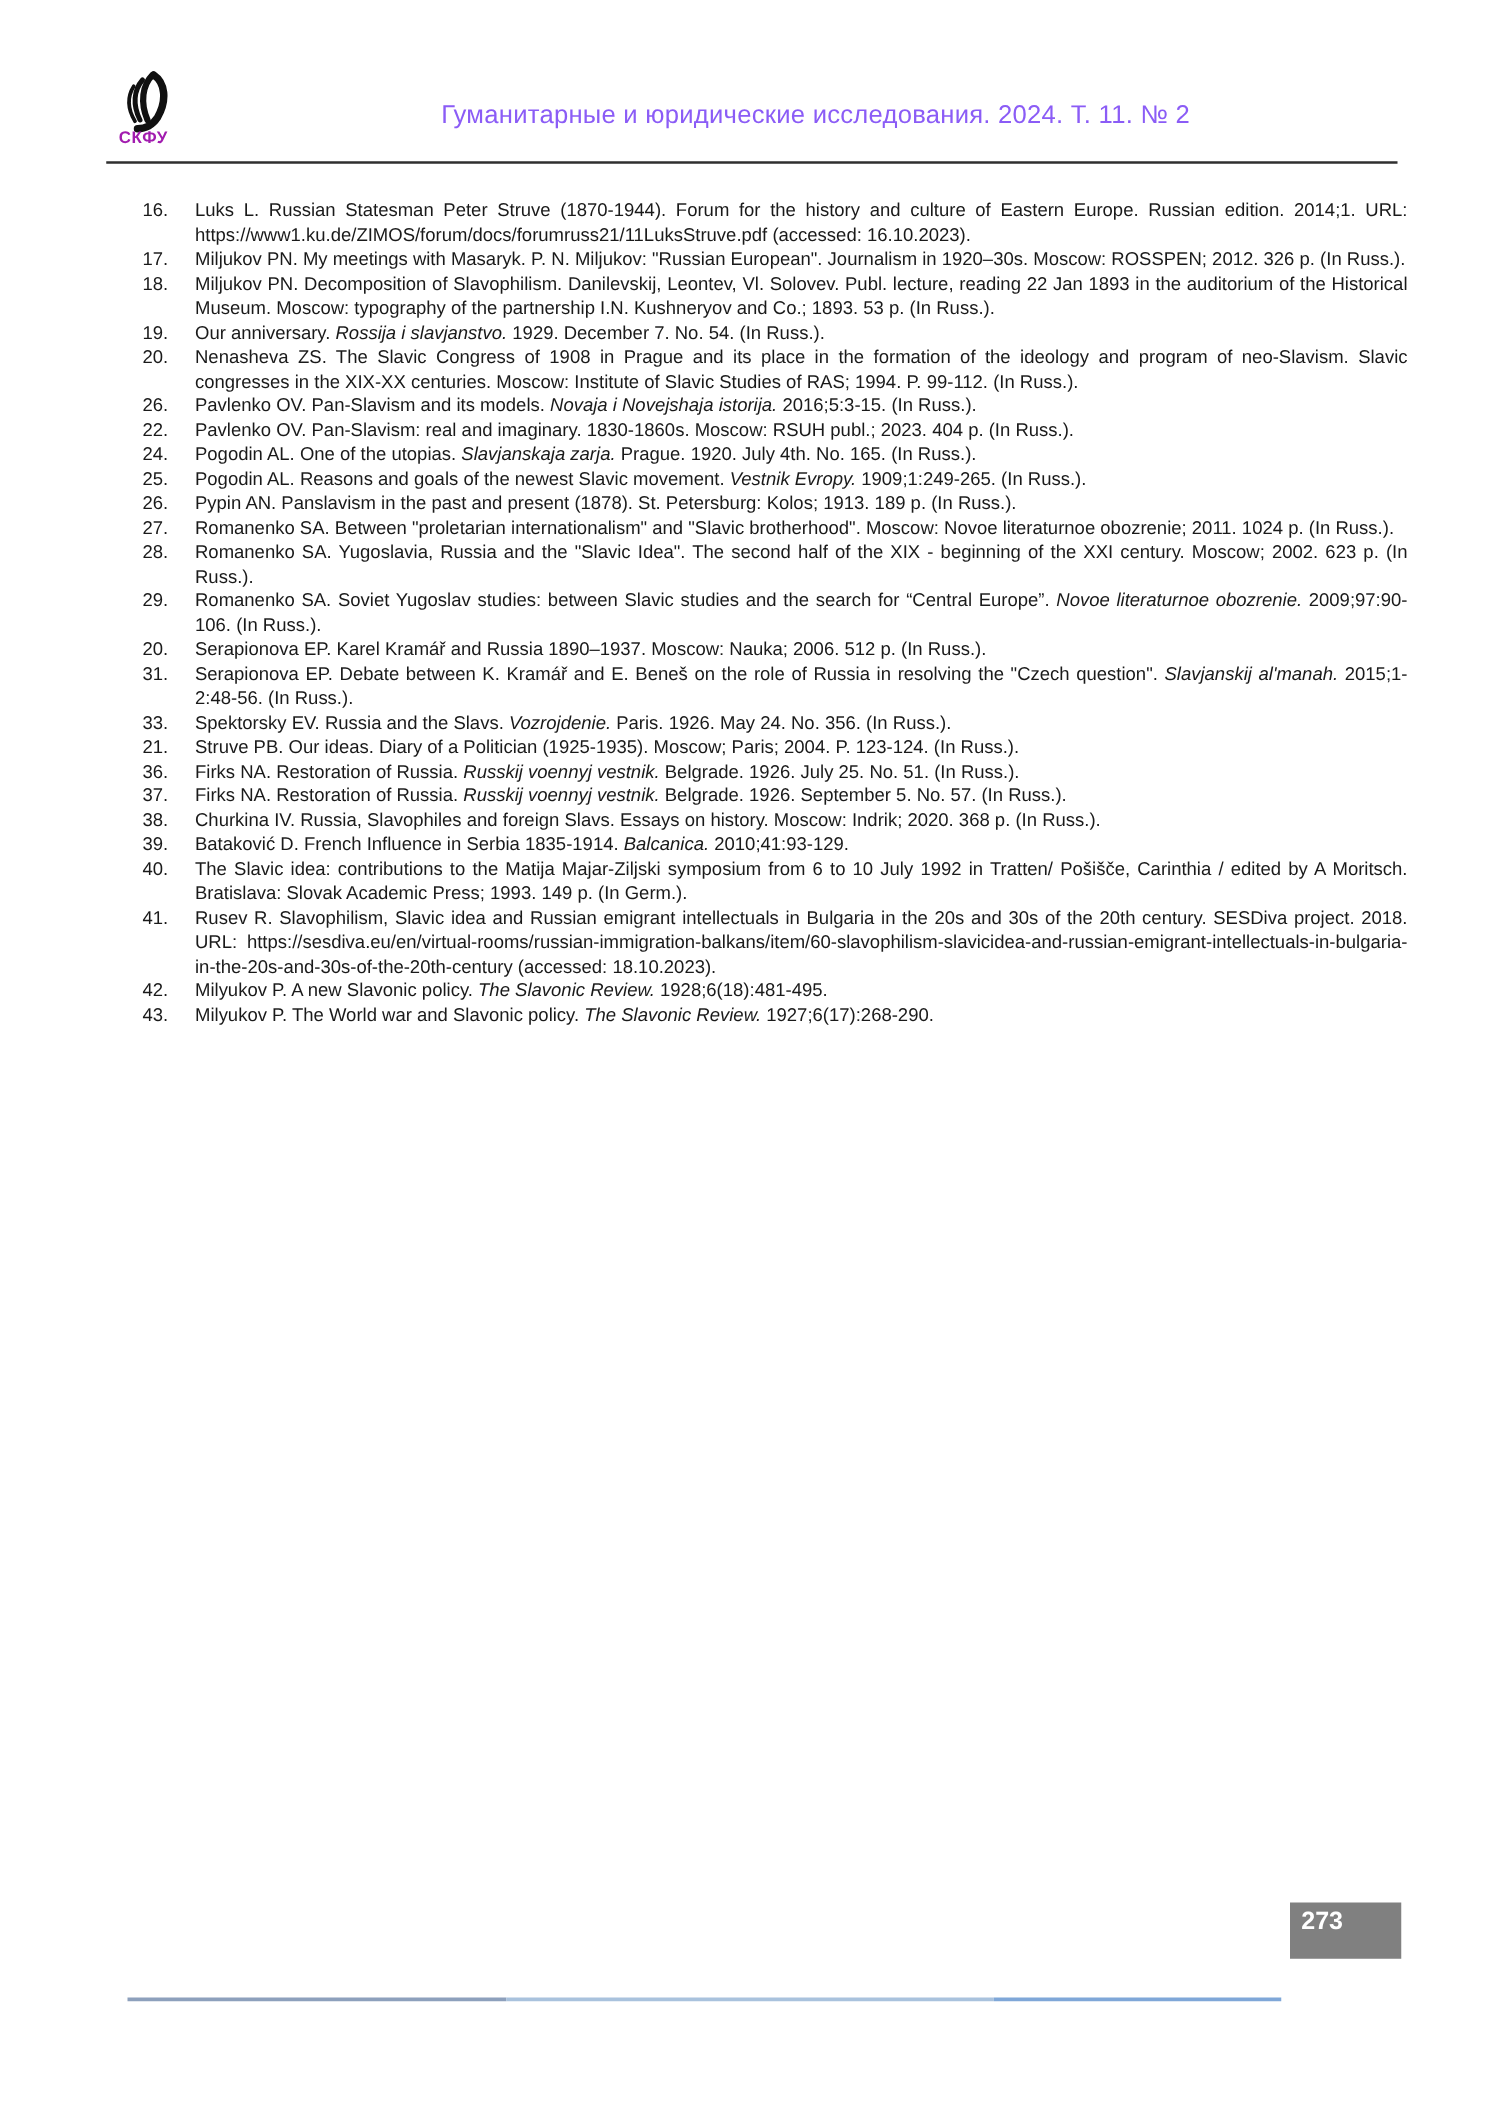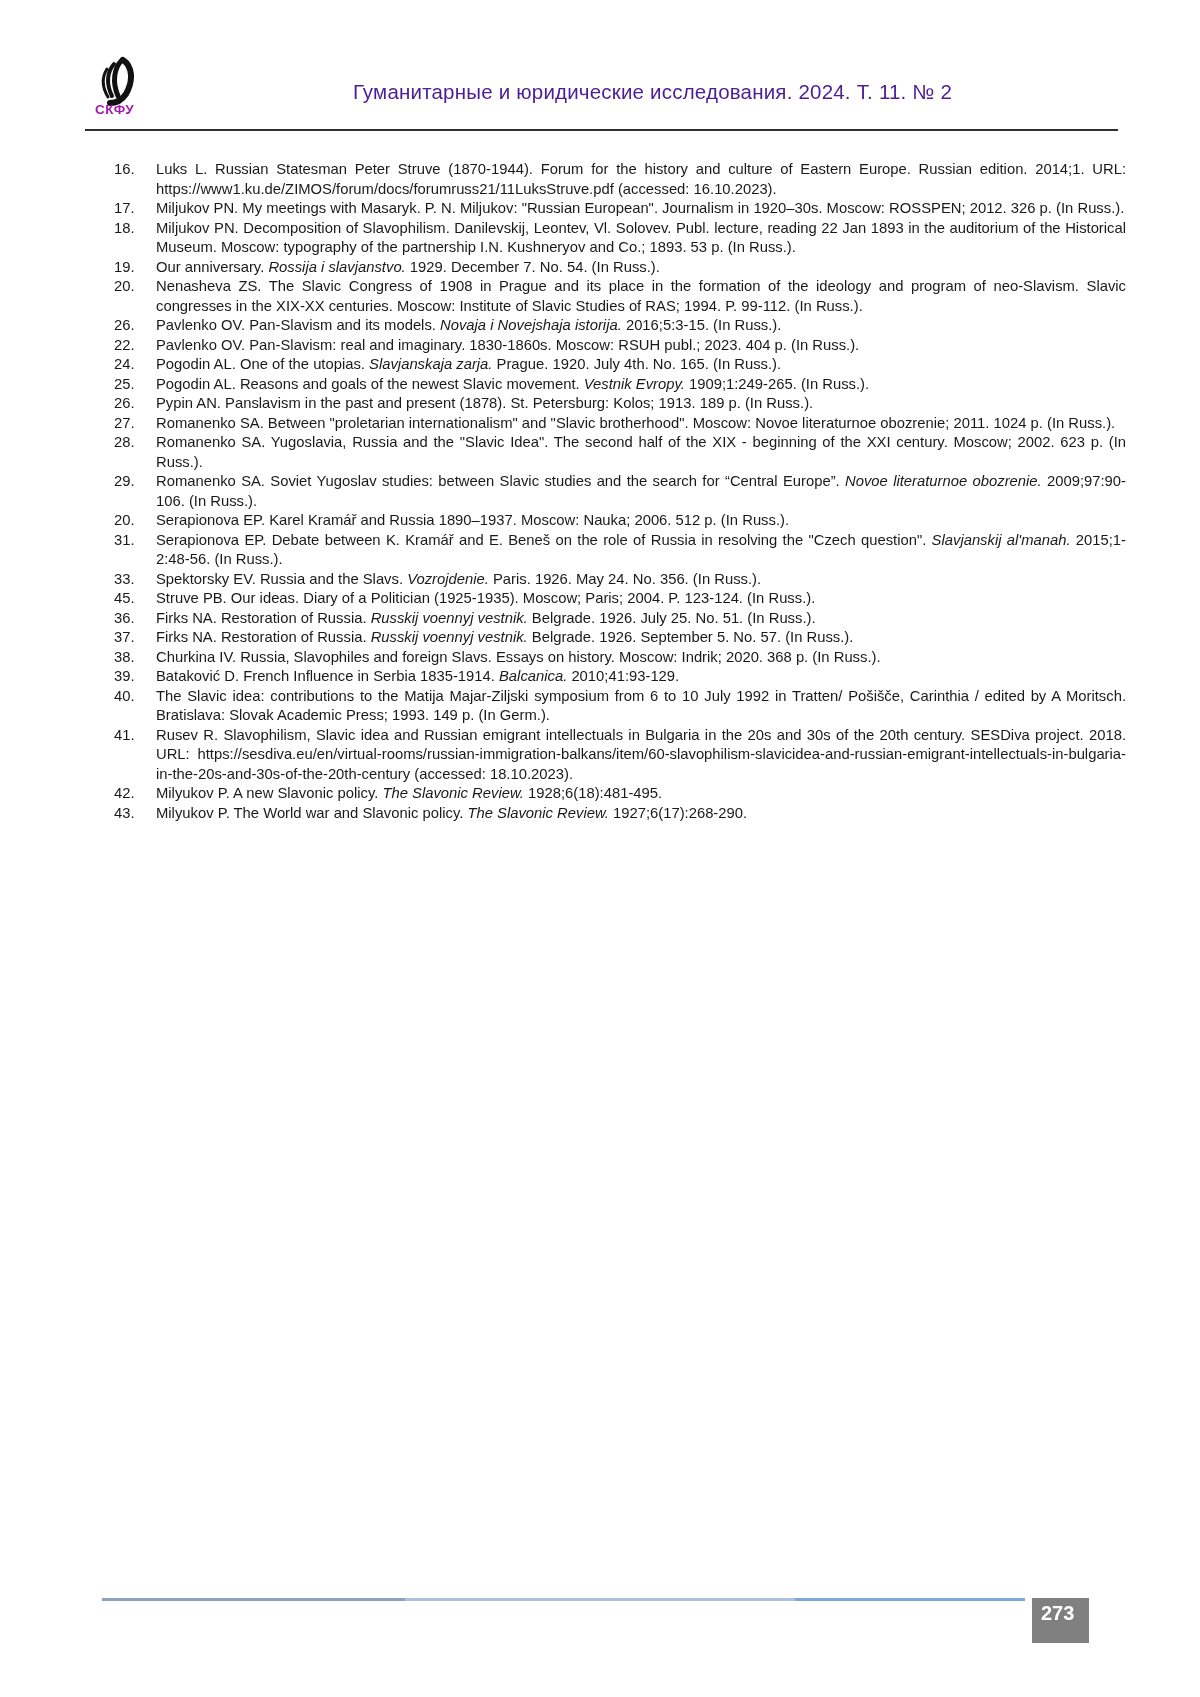"Гуманитарные и юридические исследования." .journal-title { color: #4c1d95 -> #8b5cf6 }
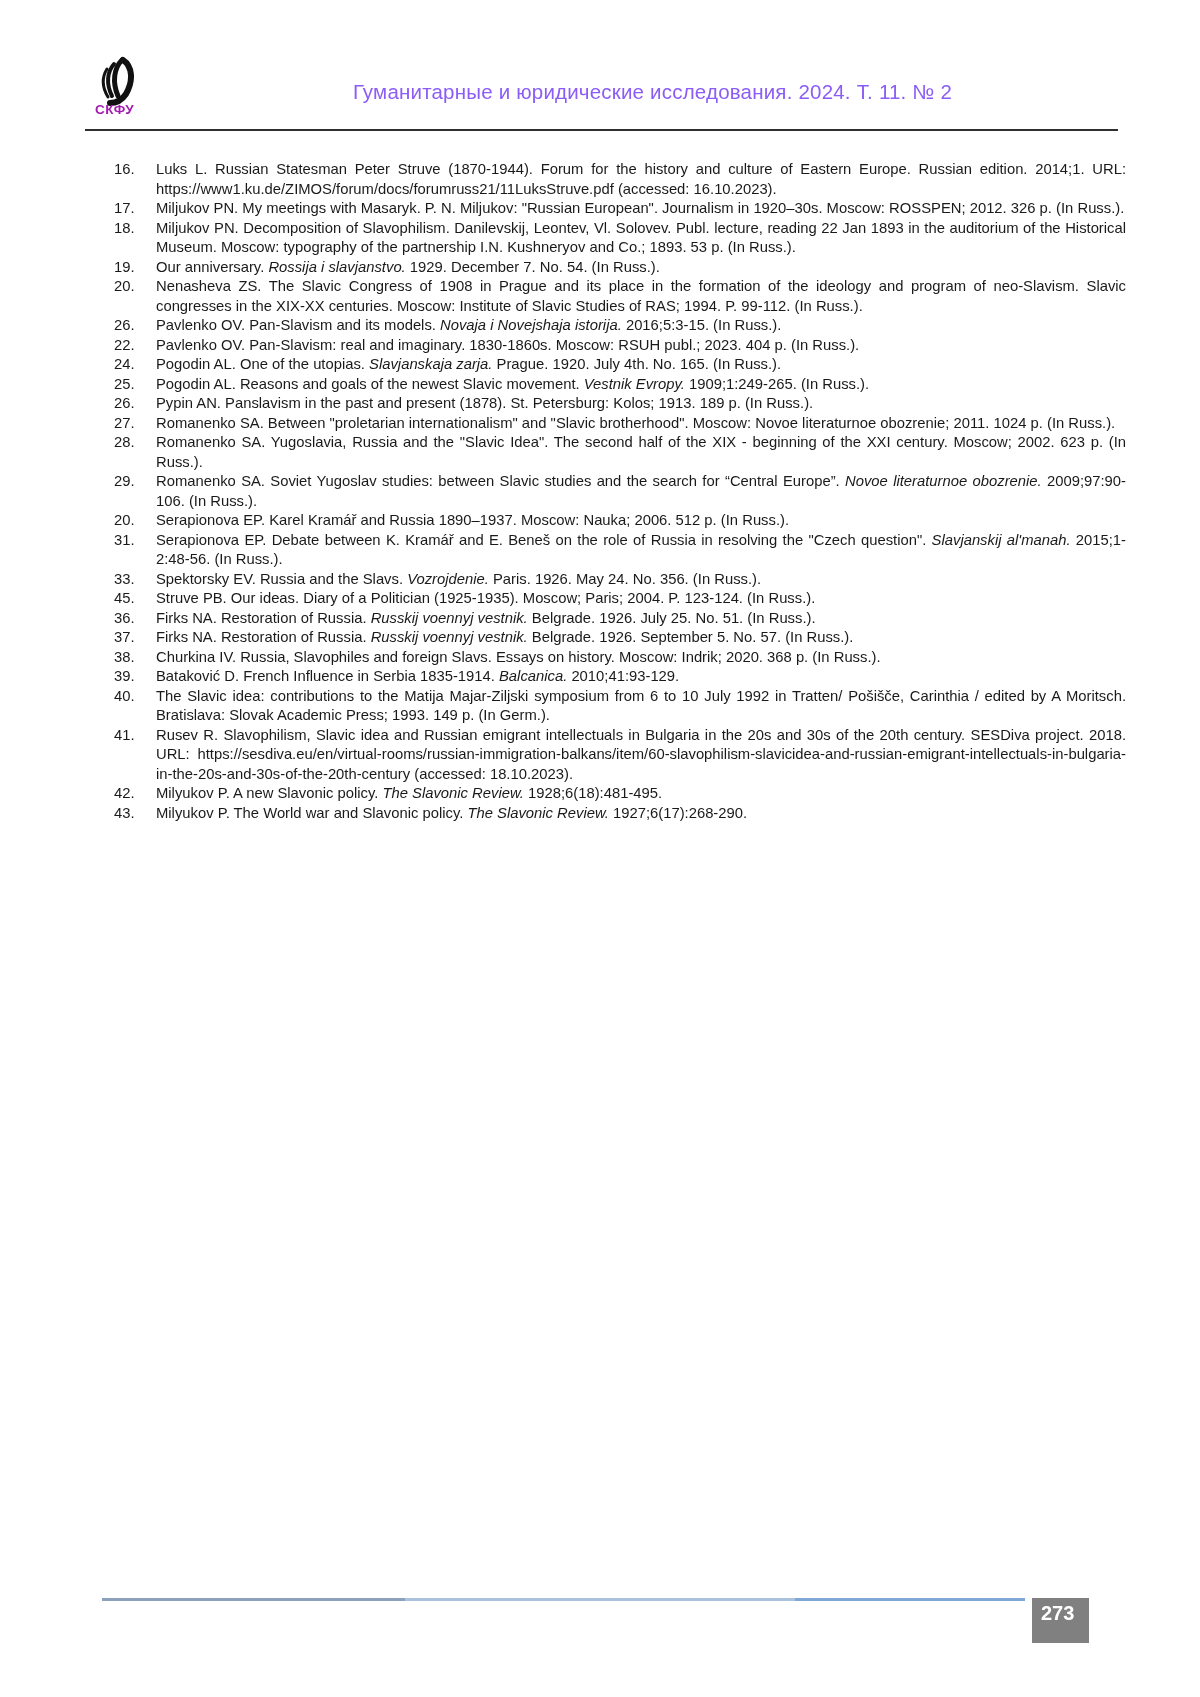"45." span.ref-num { text: 45 -> 21 }
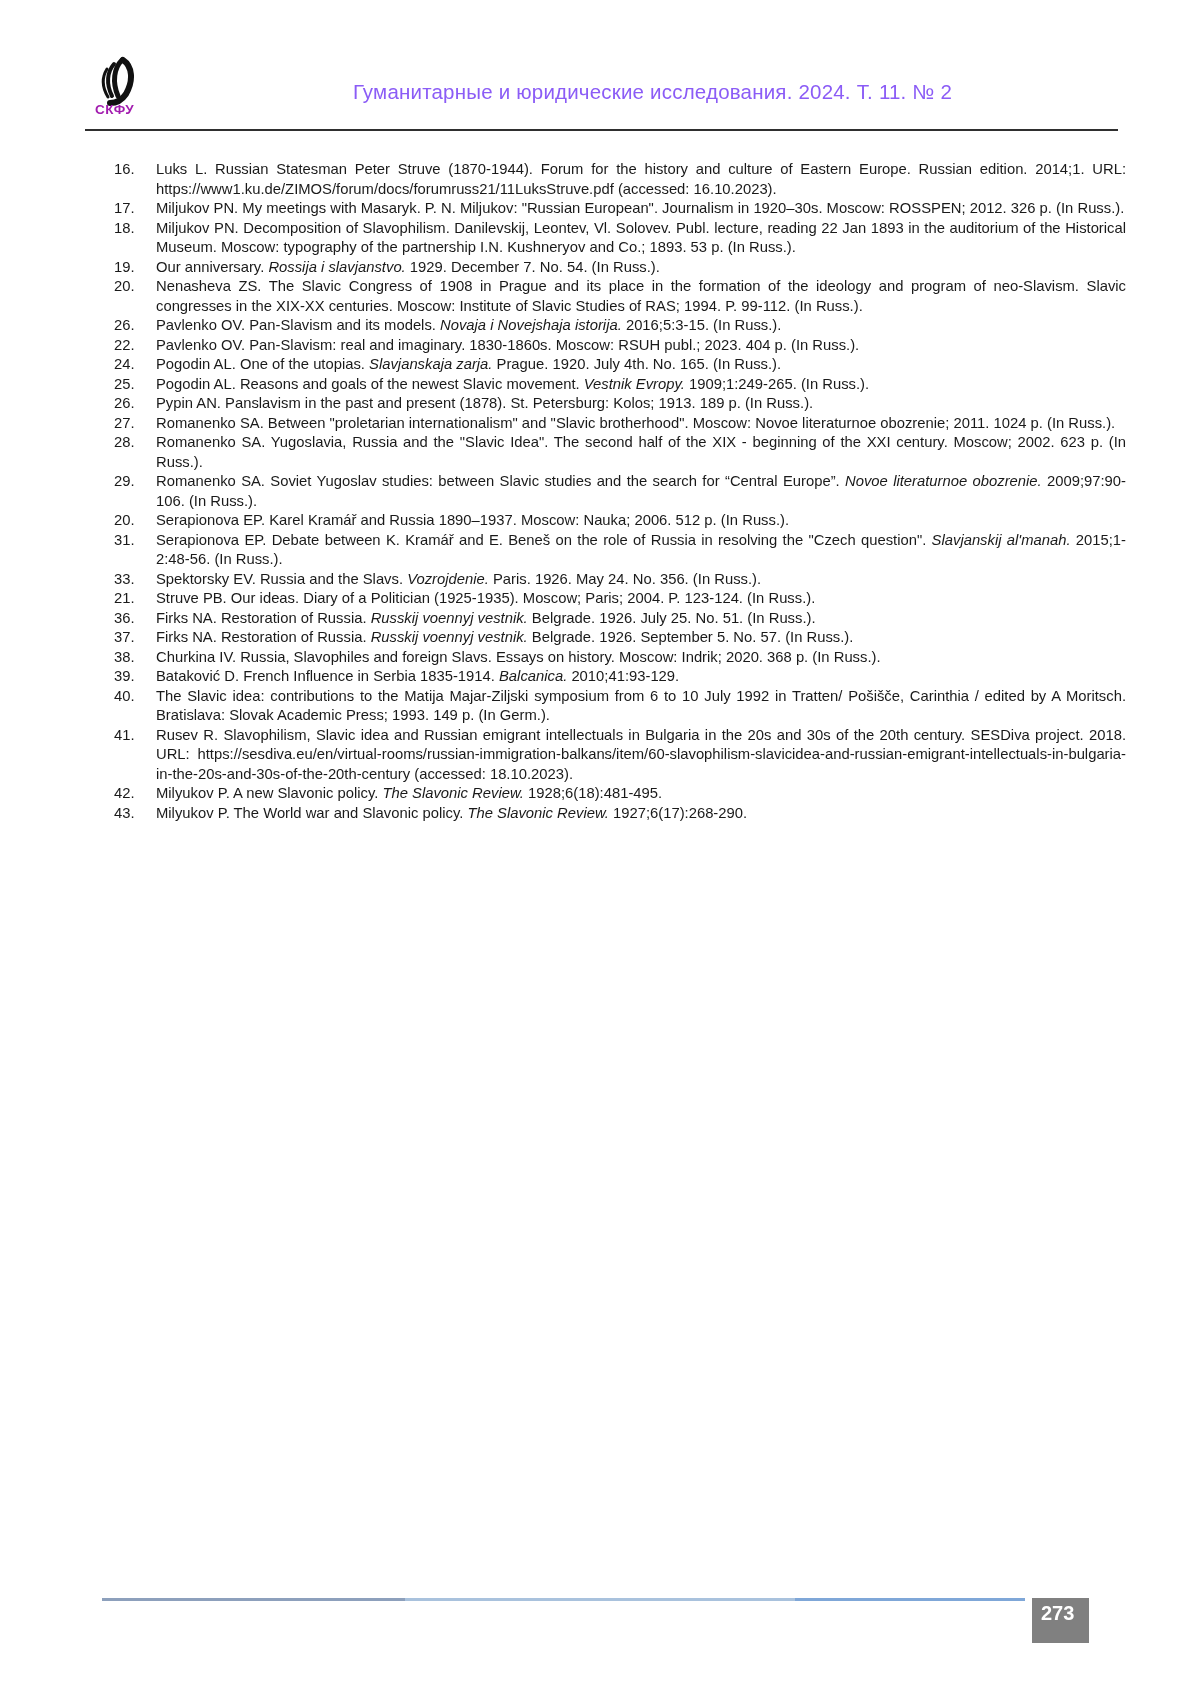"273" .page-box { top: 1598px -> 1522px; width: 57px -> 89px }
